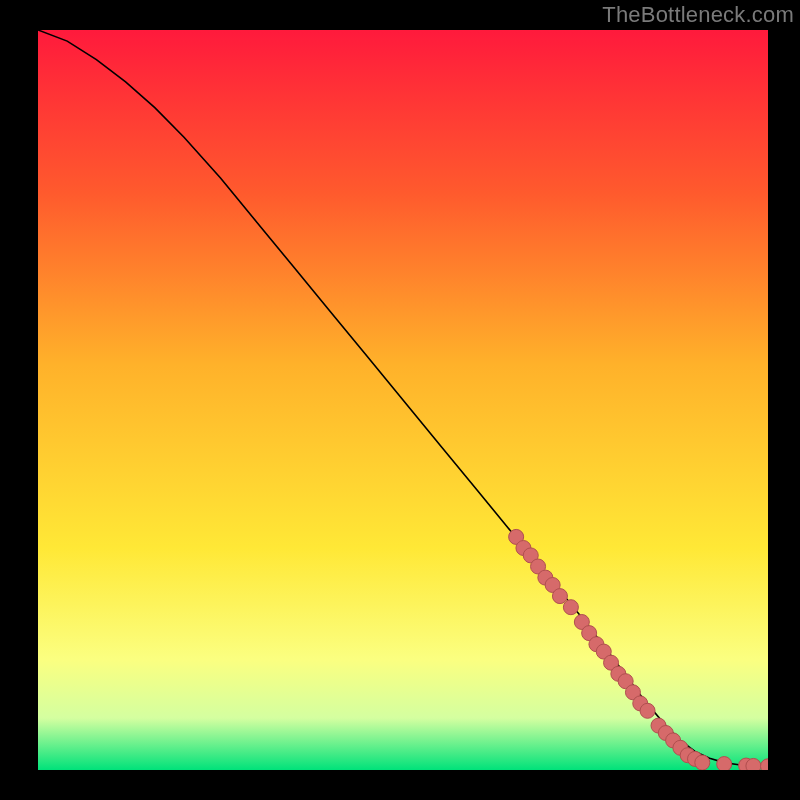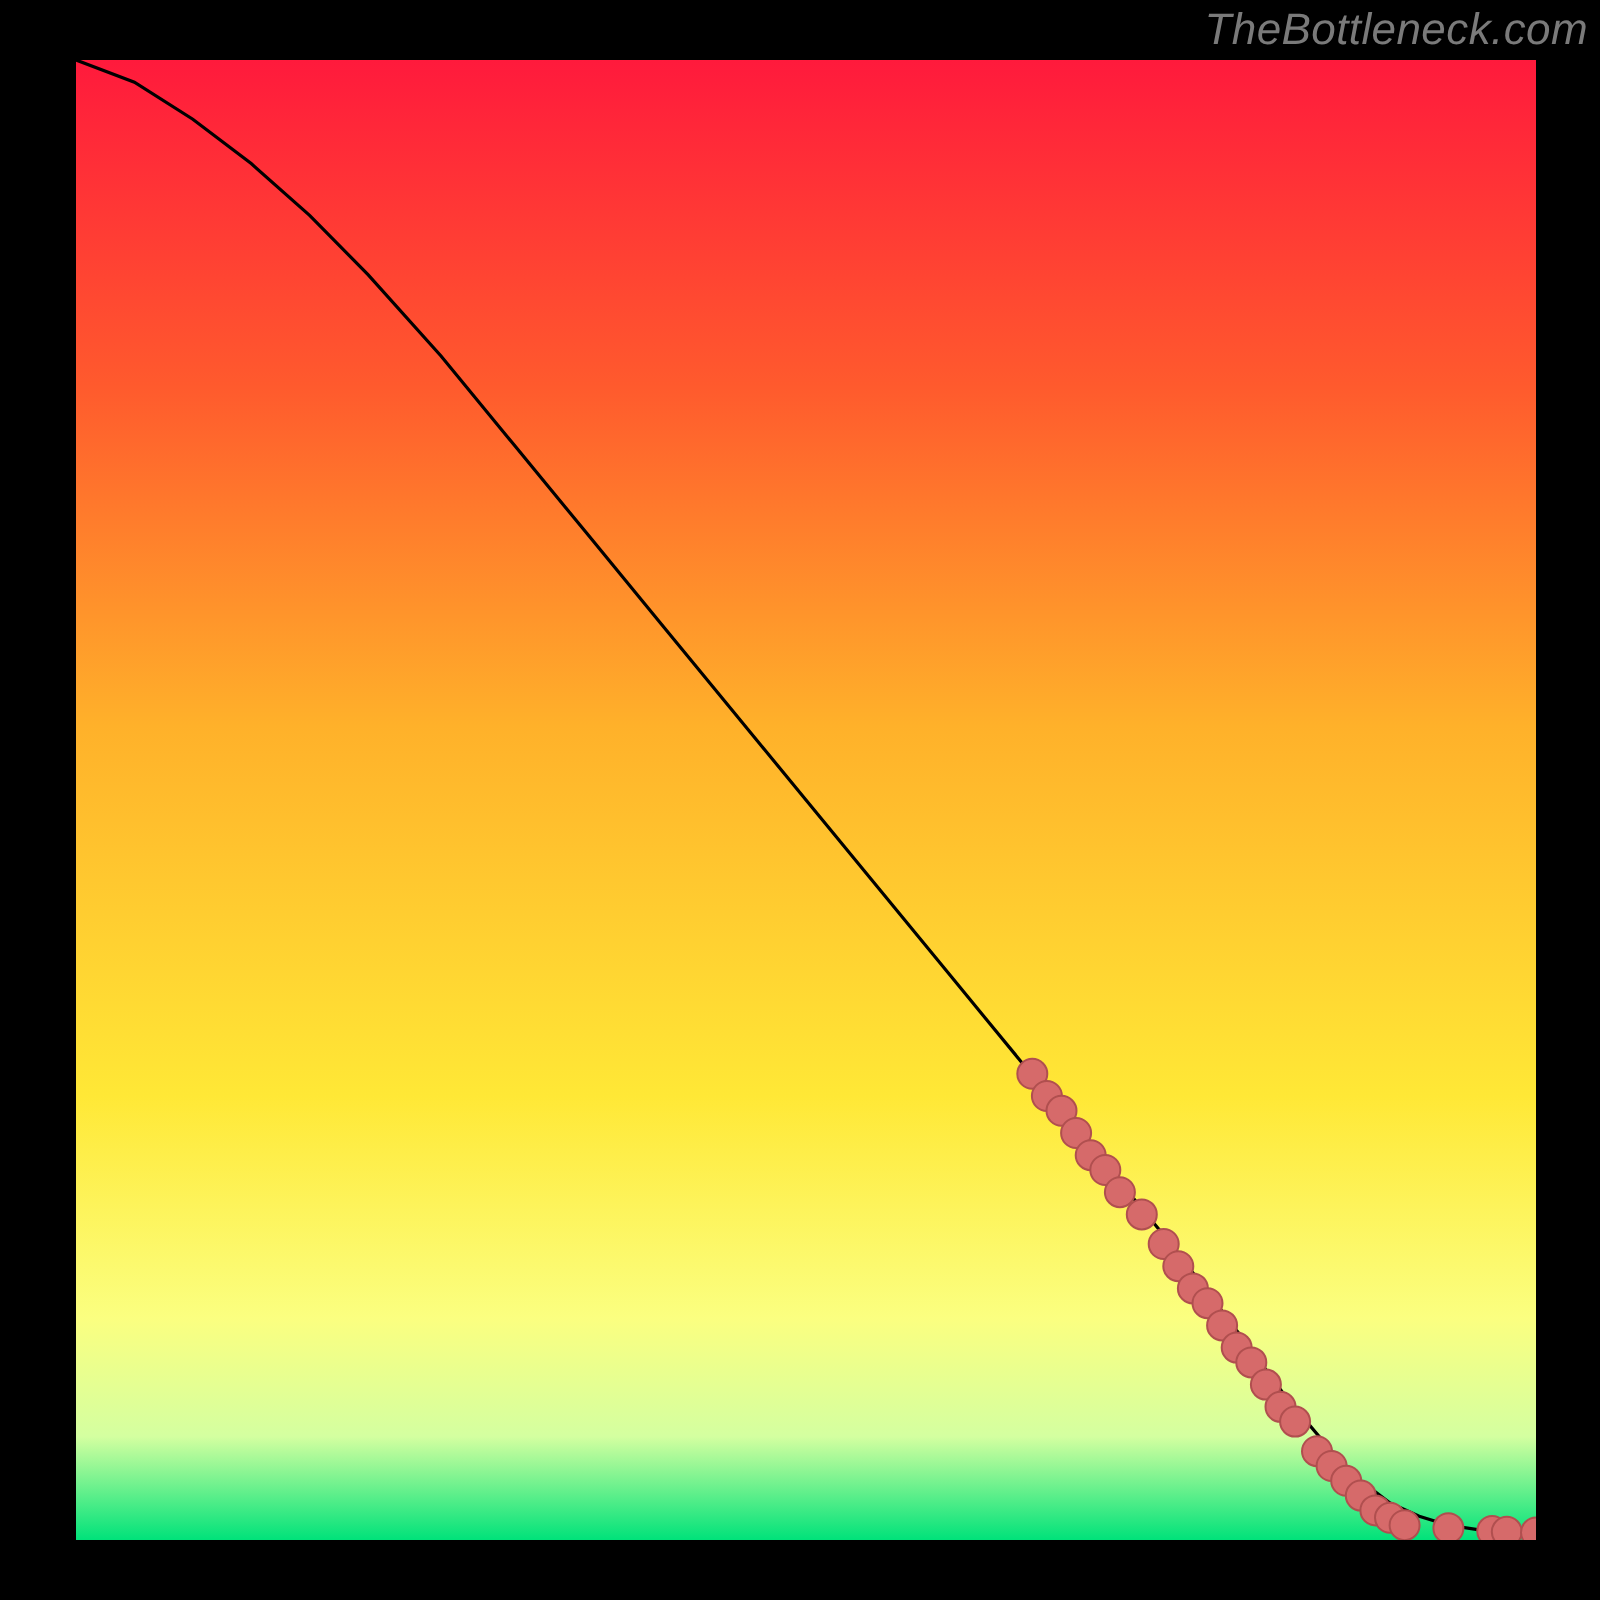"TheBottleneck.com" .attribution { font-style: italic -> none }
